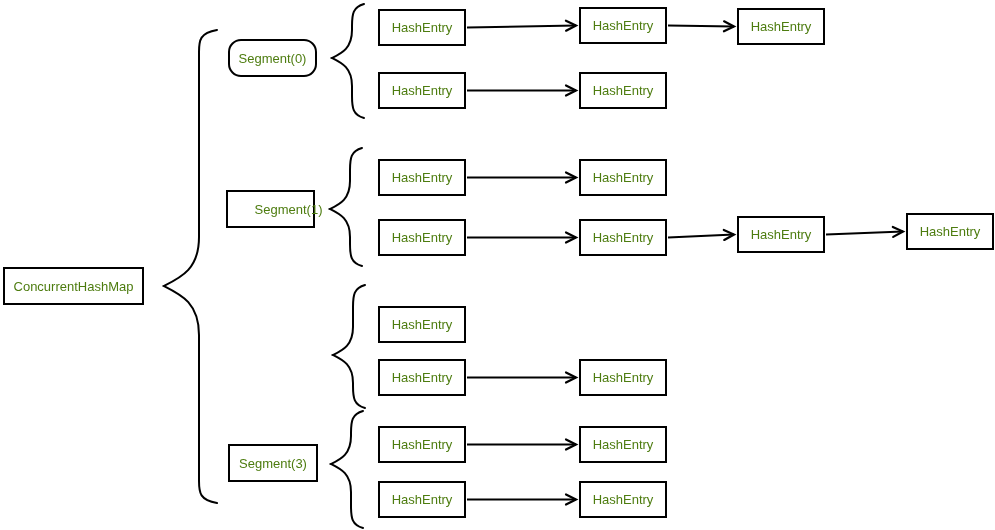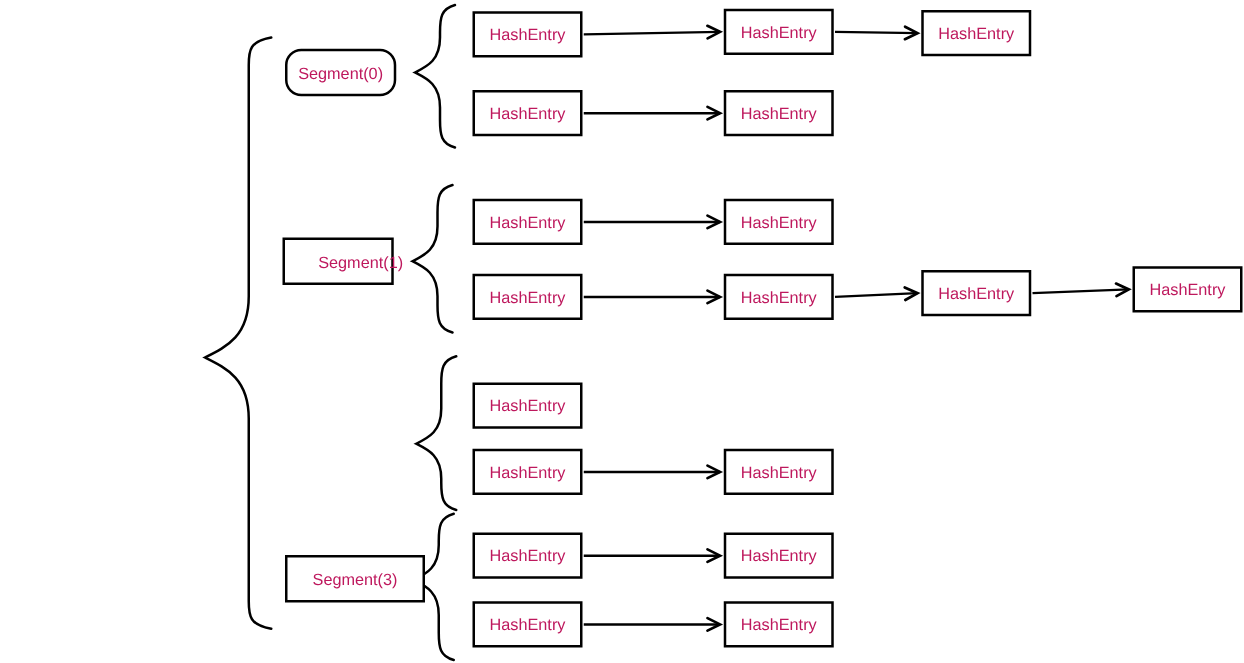"HashEntry" .box { color: #be185d -> #4d7c0f }
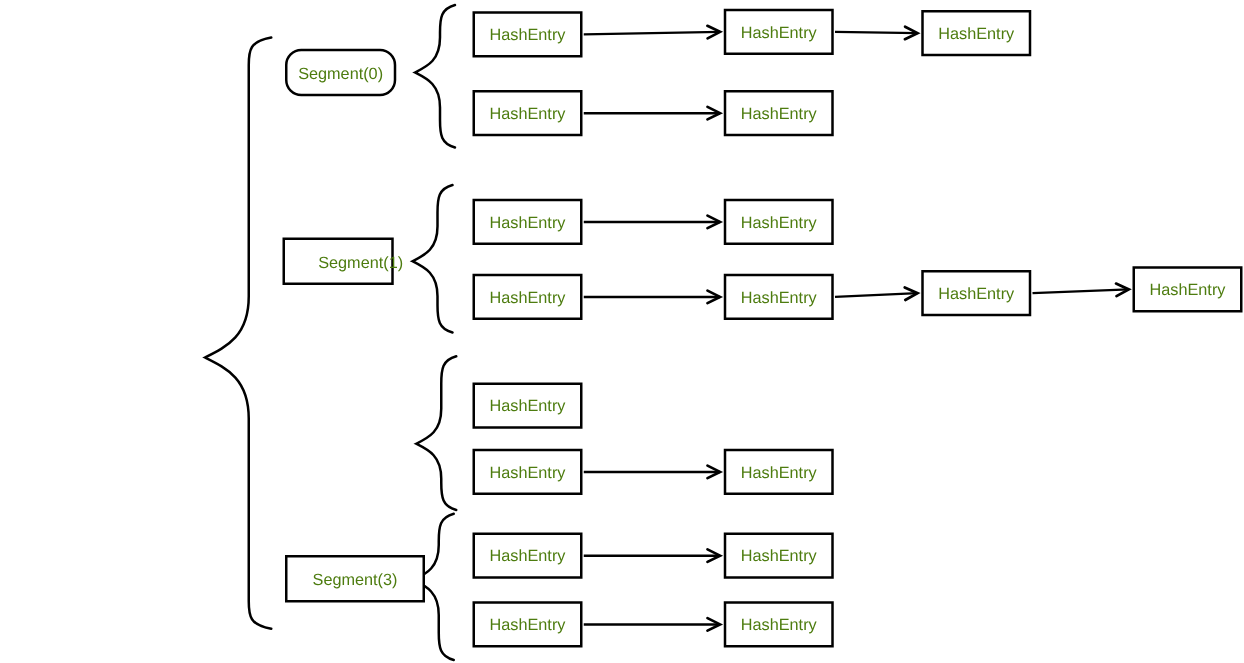"ConcurrentHashMap" div.box { html: none -> <div>ConcurrentHashMap</div> }
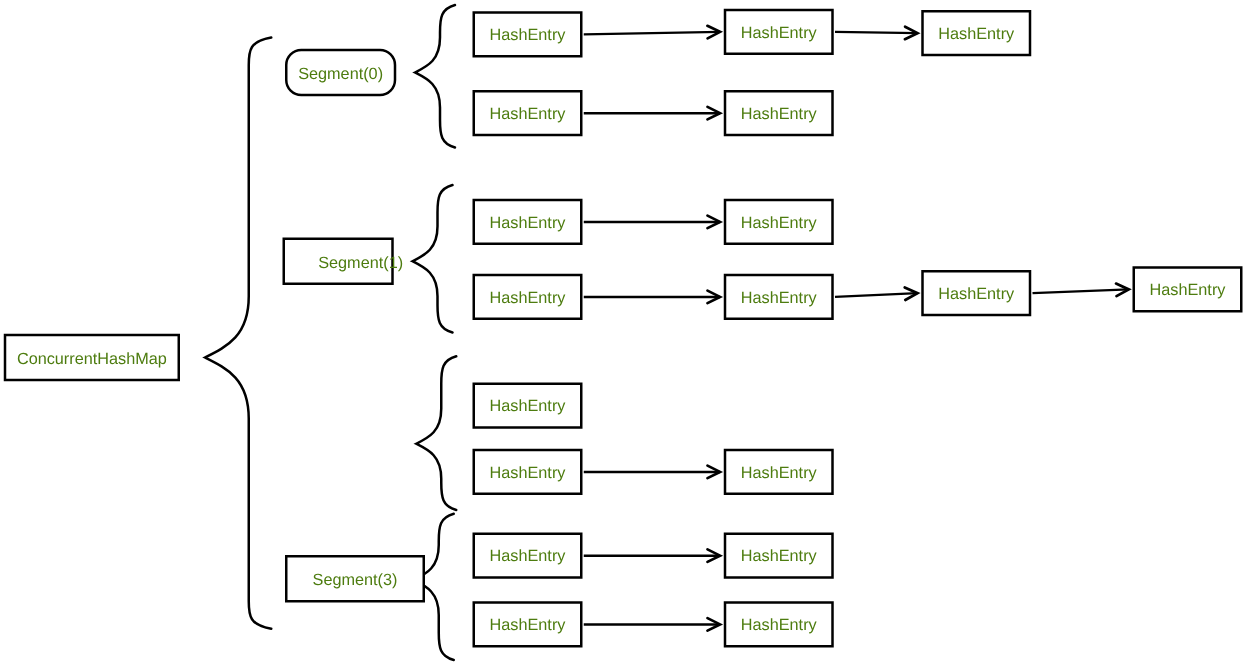"Segment(3)" div.box { width: 112px -> 90px }
